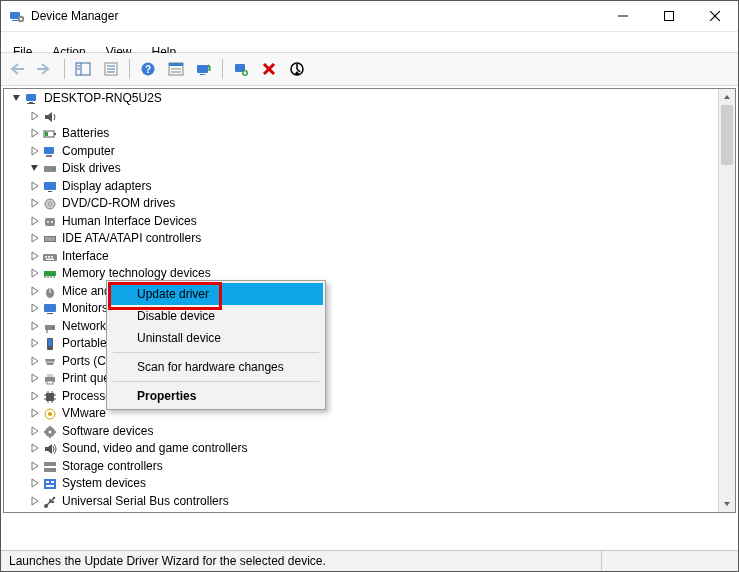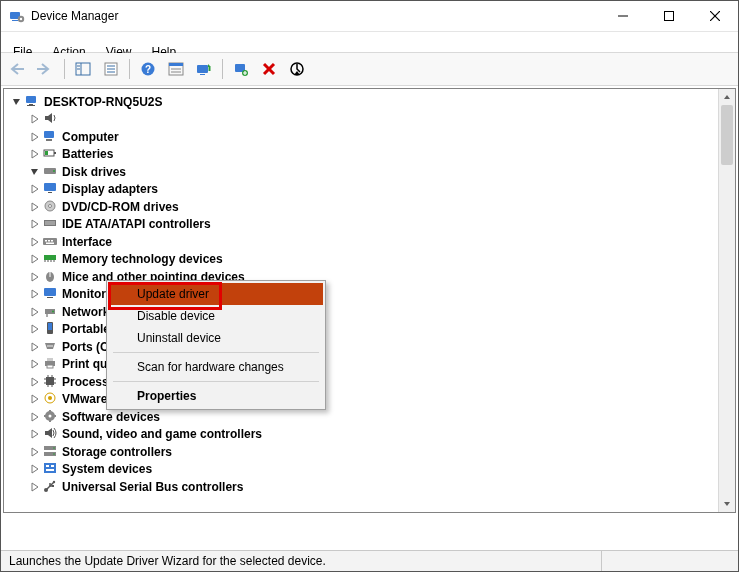"DESKTOP-RNQ5U2S" .row { align-items: flex-end -> flex-start; font-weight: bold -> none }
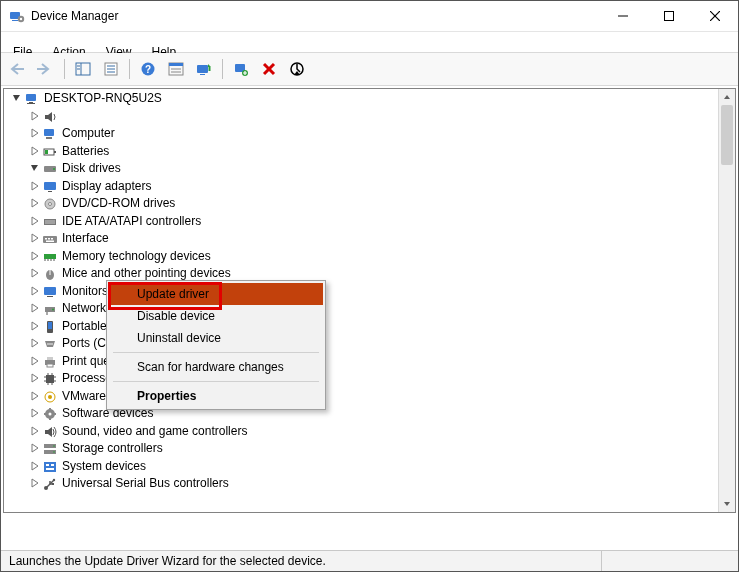"Computer" div.row { order: before "Batteries" -> after "Batteries" }
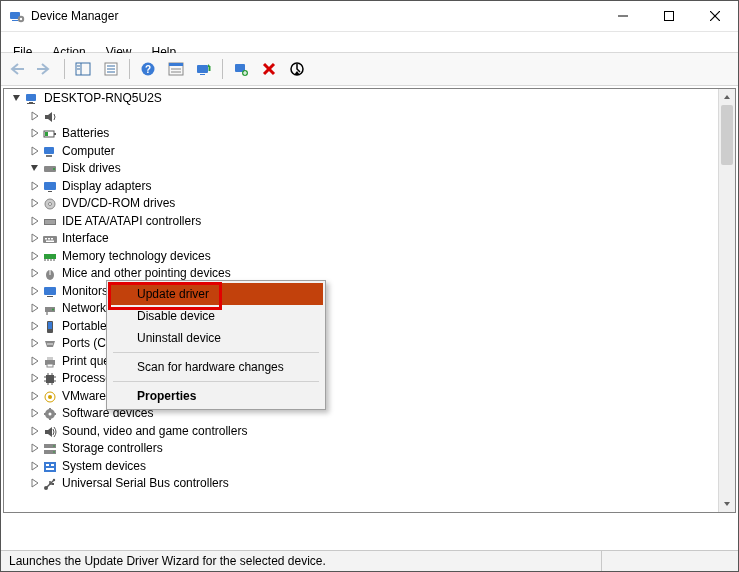"Human Interface Devices" div.row { html: none -> <div> <span></span> <span> <svg> <path></path> </svg> </span> <span> <svg> <rect></rect> <circle></circle> <circle></circle> </svg> </span> <span>Human Interface Devices</span> </div> }
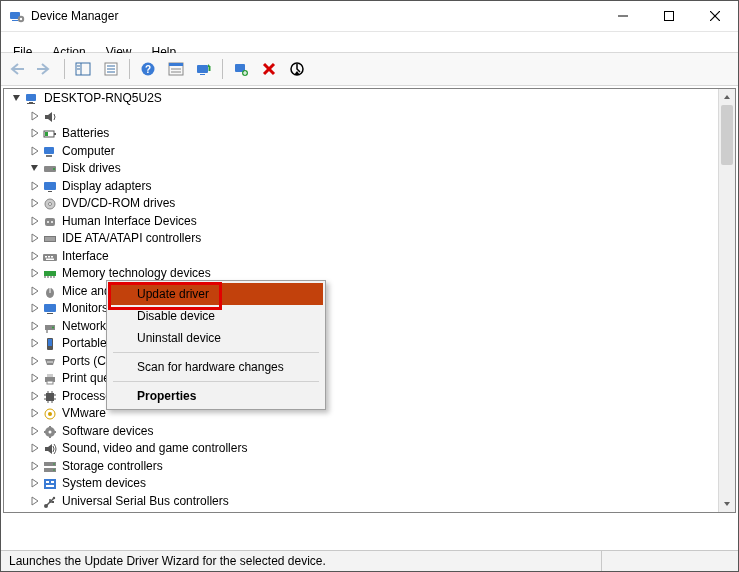"Update driver" .context-menu .cm-item.highlight { background: #c2410c -> #0ea5e9 }
